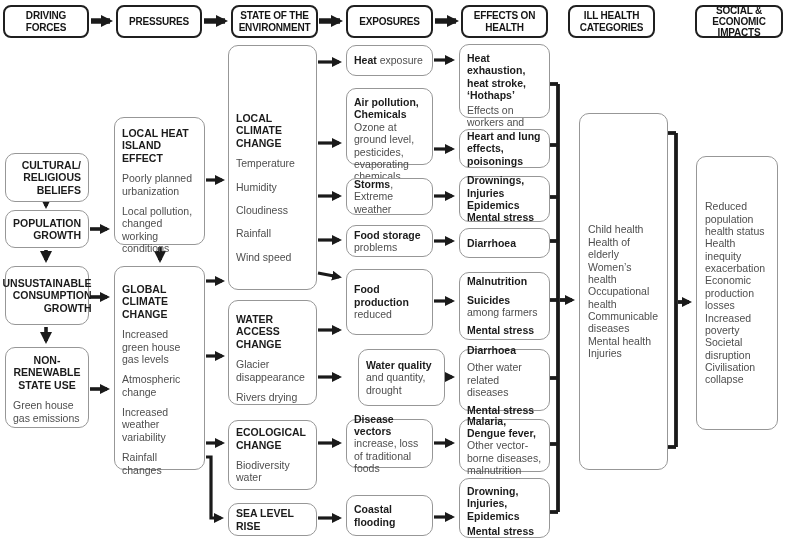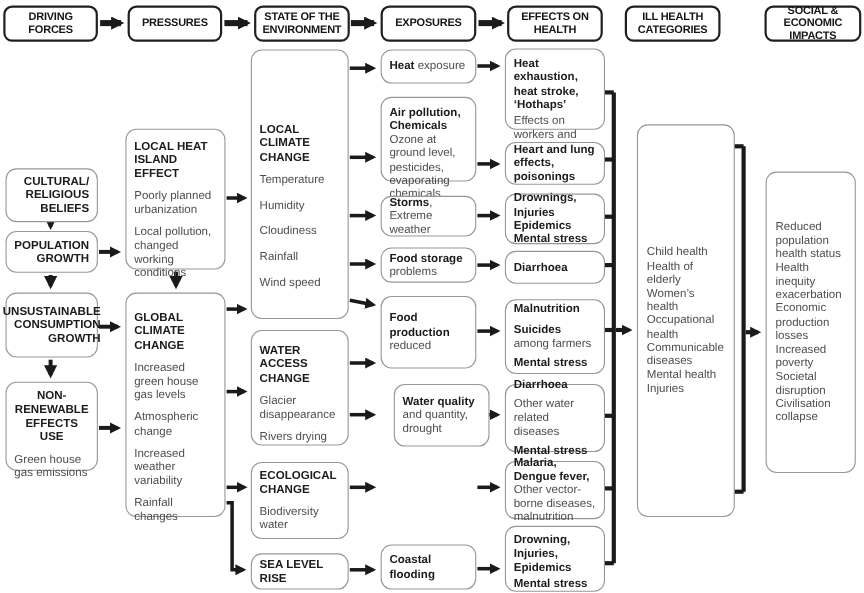"NON-RENEWABLE EFFECTS USE" p.strong { text: EFFECTS -> STATE }
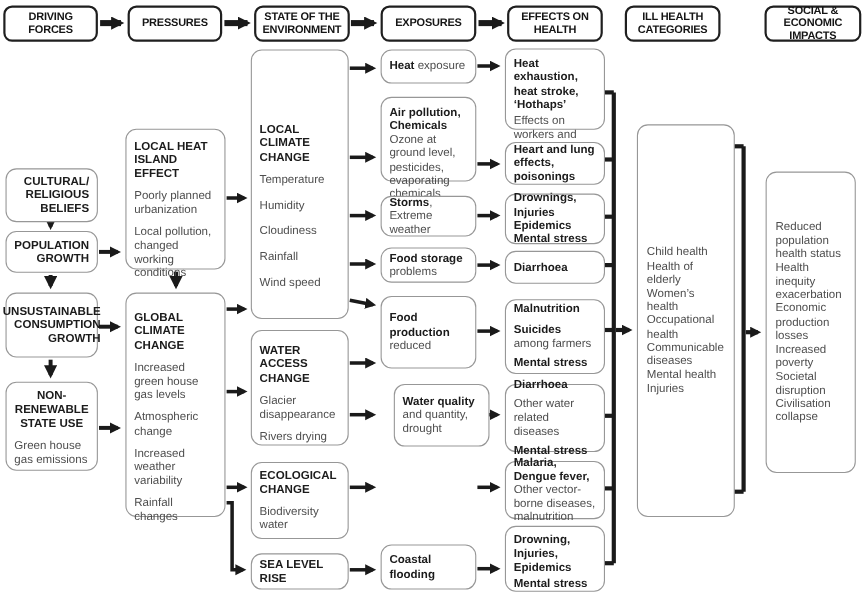"Disease vectors" div.cbox { html: none -> <div> <span>Disease vectors</span> <span>increase, loss of traditional foods</span> </div> }
